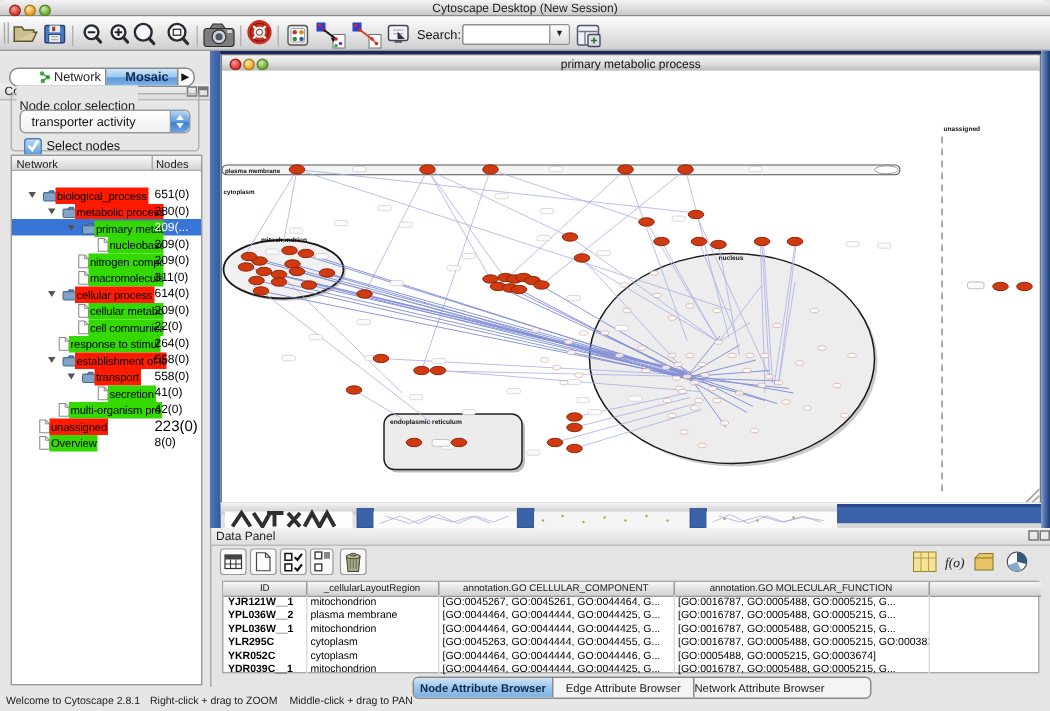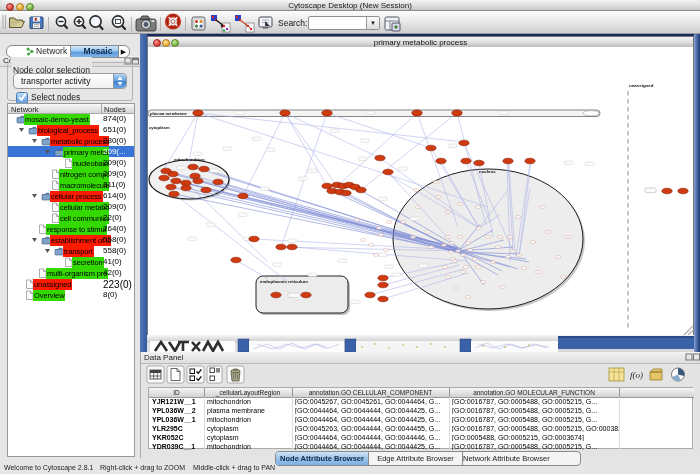"mosaic-demo-yeast" div.abs { html: <div> <svg> <path></path> <rect></rect> </svg> <div>mosaic-demo-yeast</div> <div>874(0)</div> </div> -> none }
